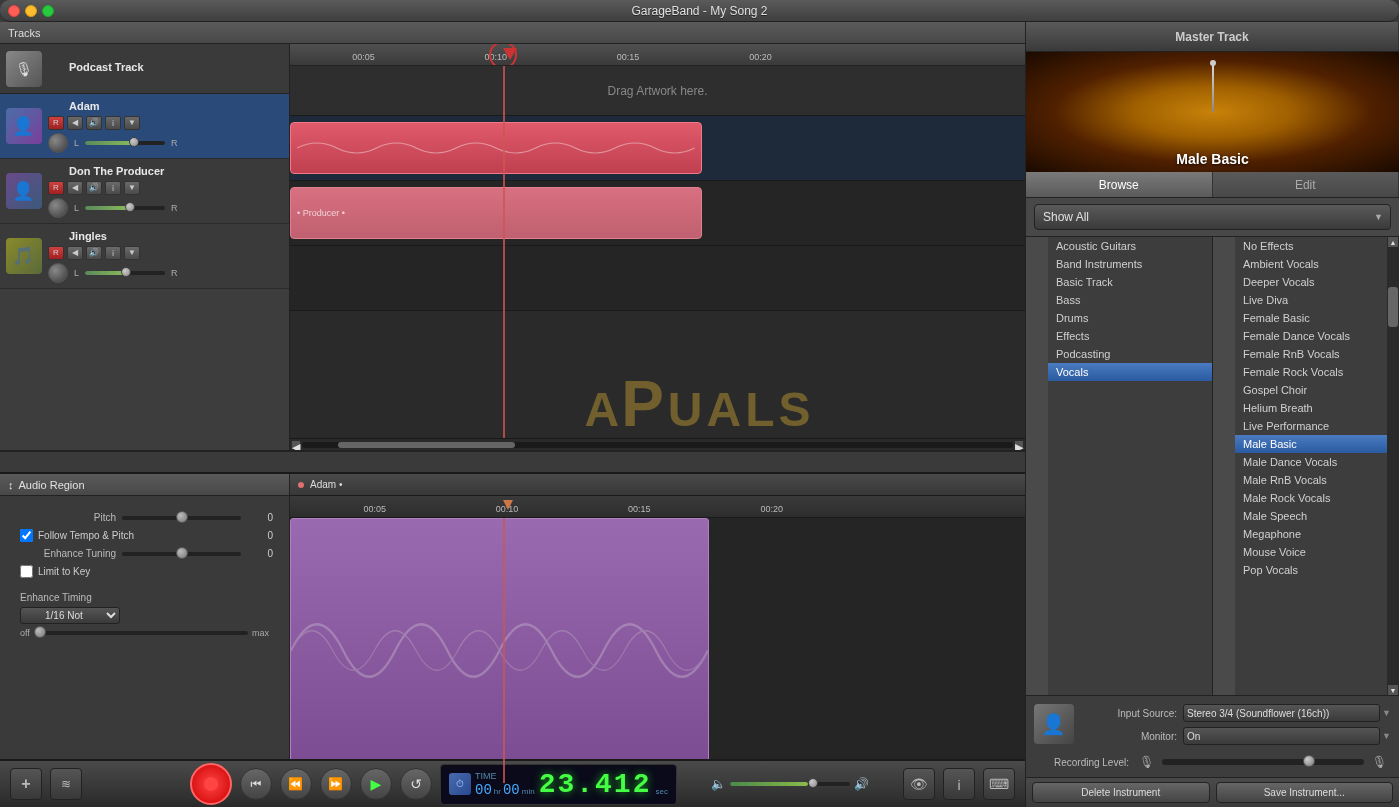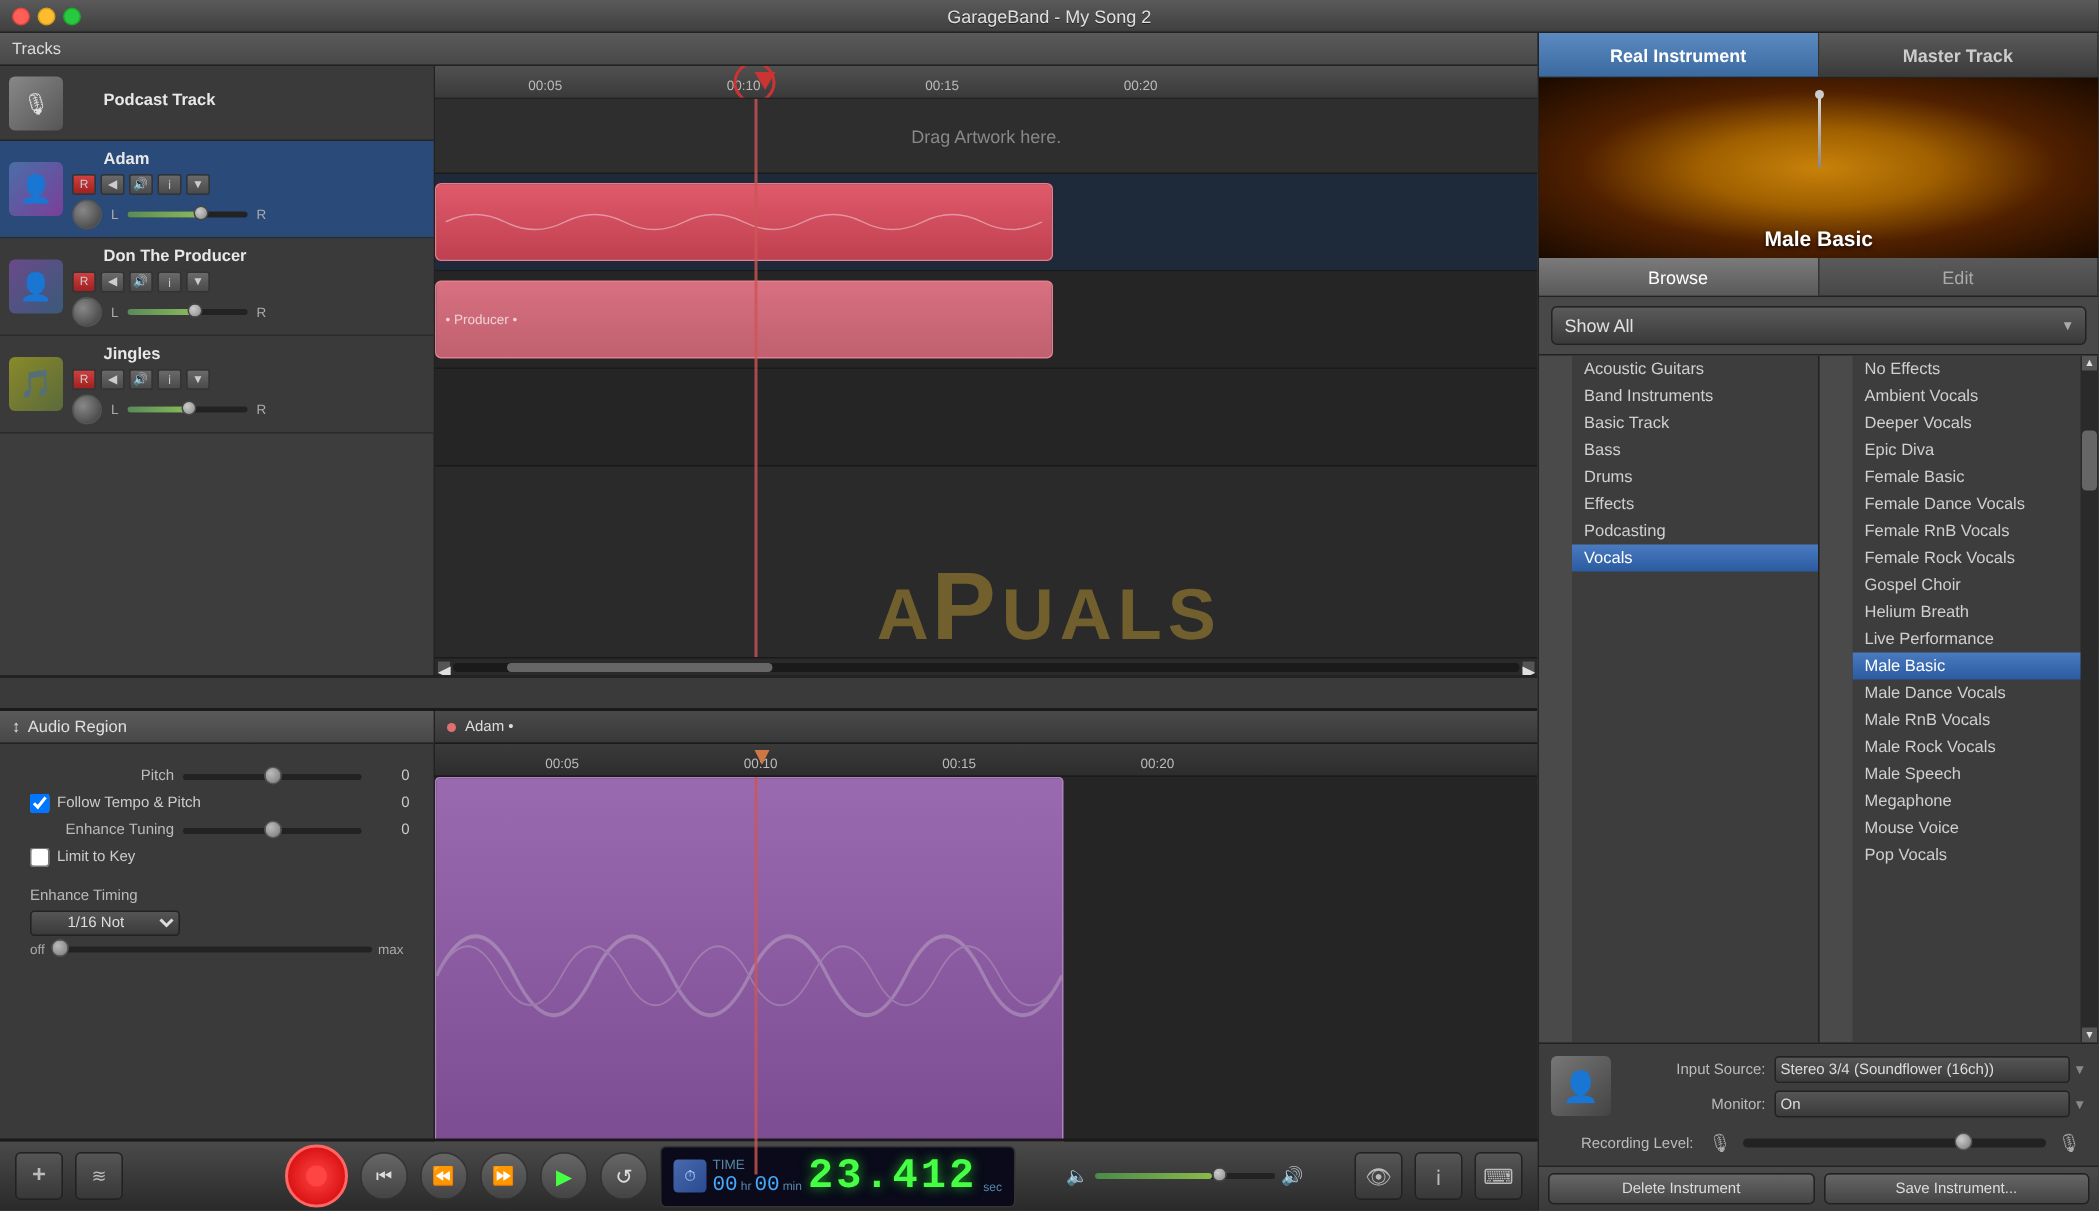"GarageBand - My Song 2" #title-bar { border-radius: none -> 10px }
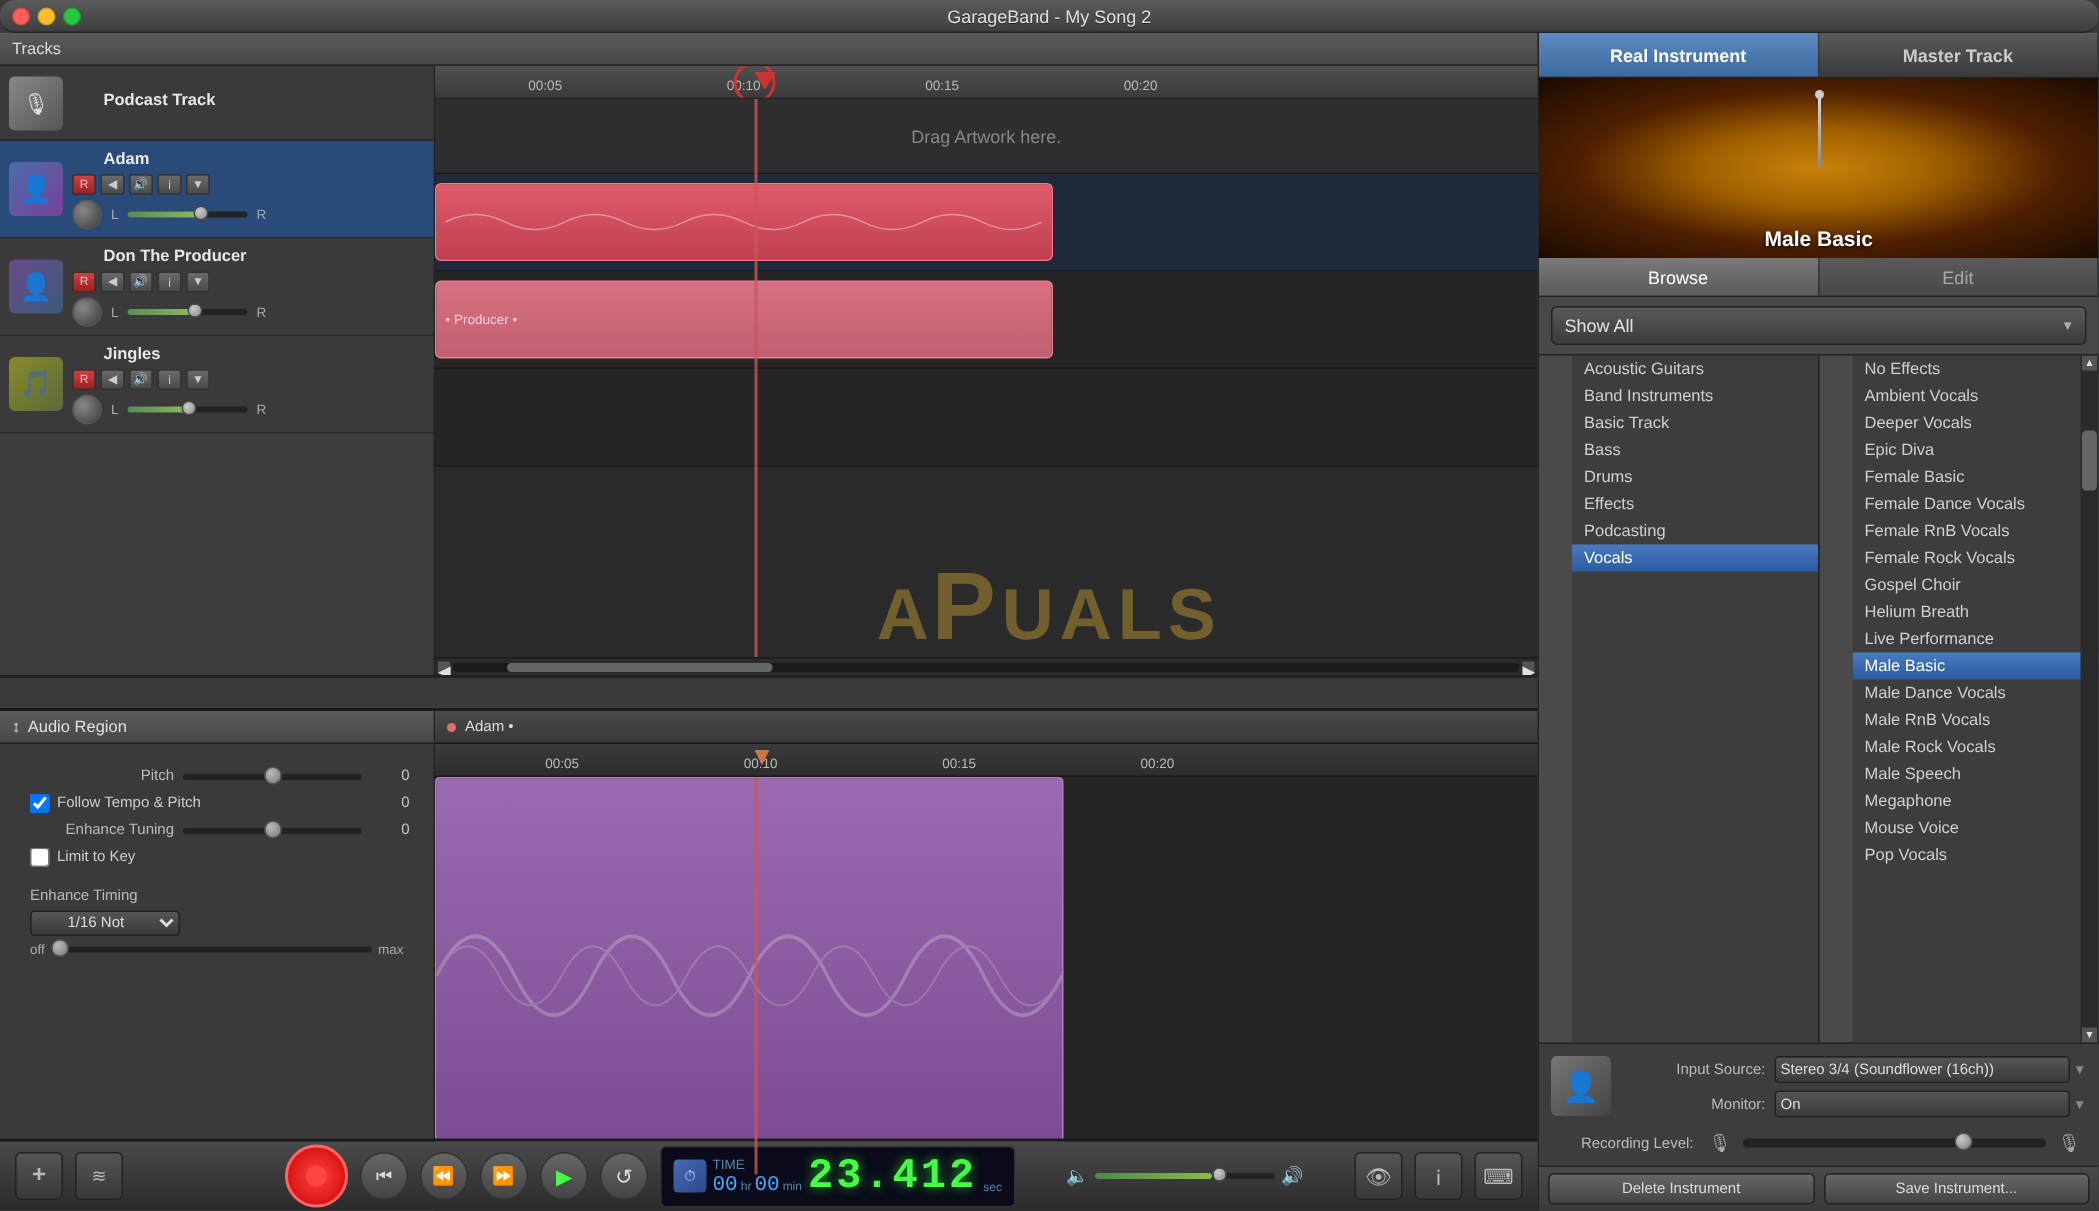"Real Instrument" div.rp-tab { html: <div> <span>Real Instrument</span> </div> -> none }
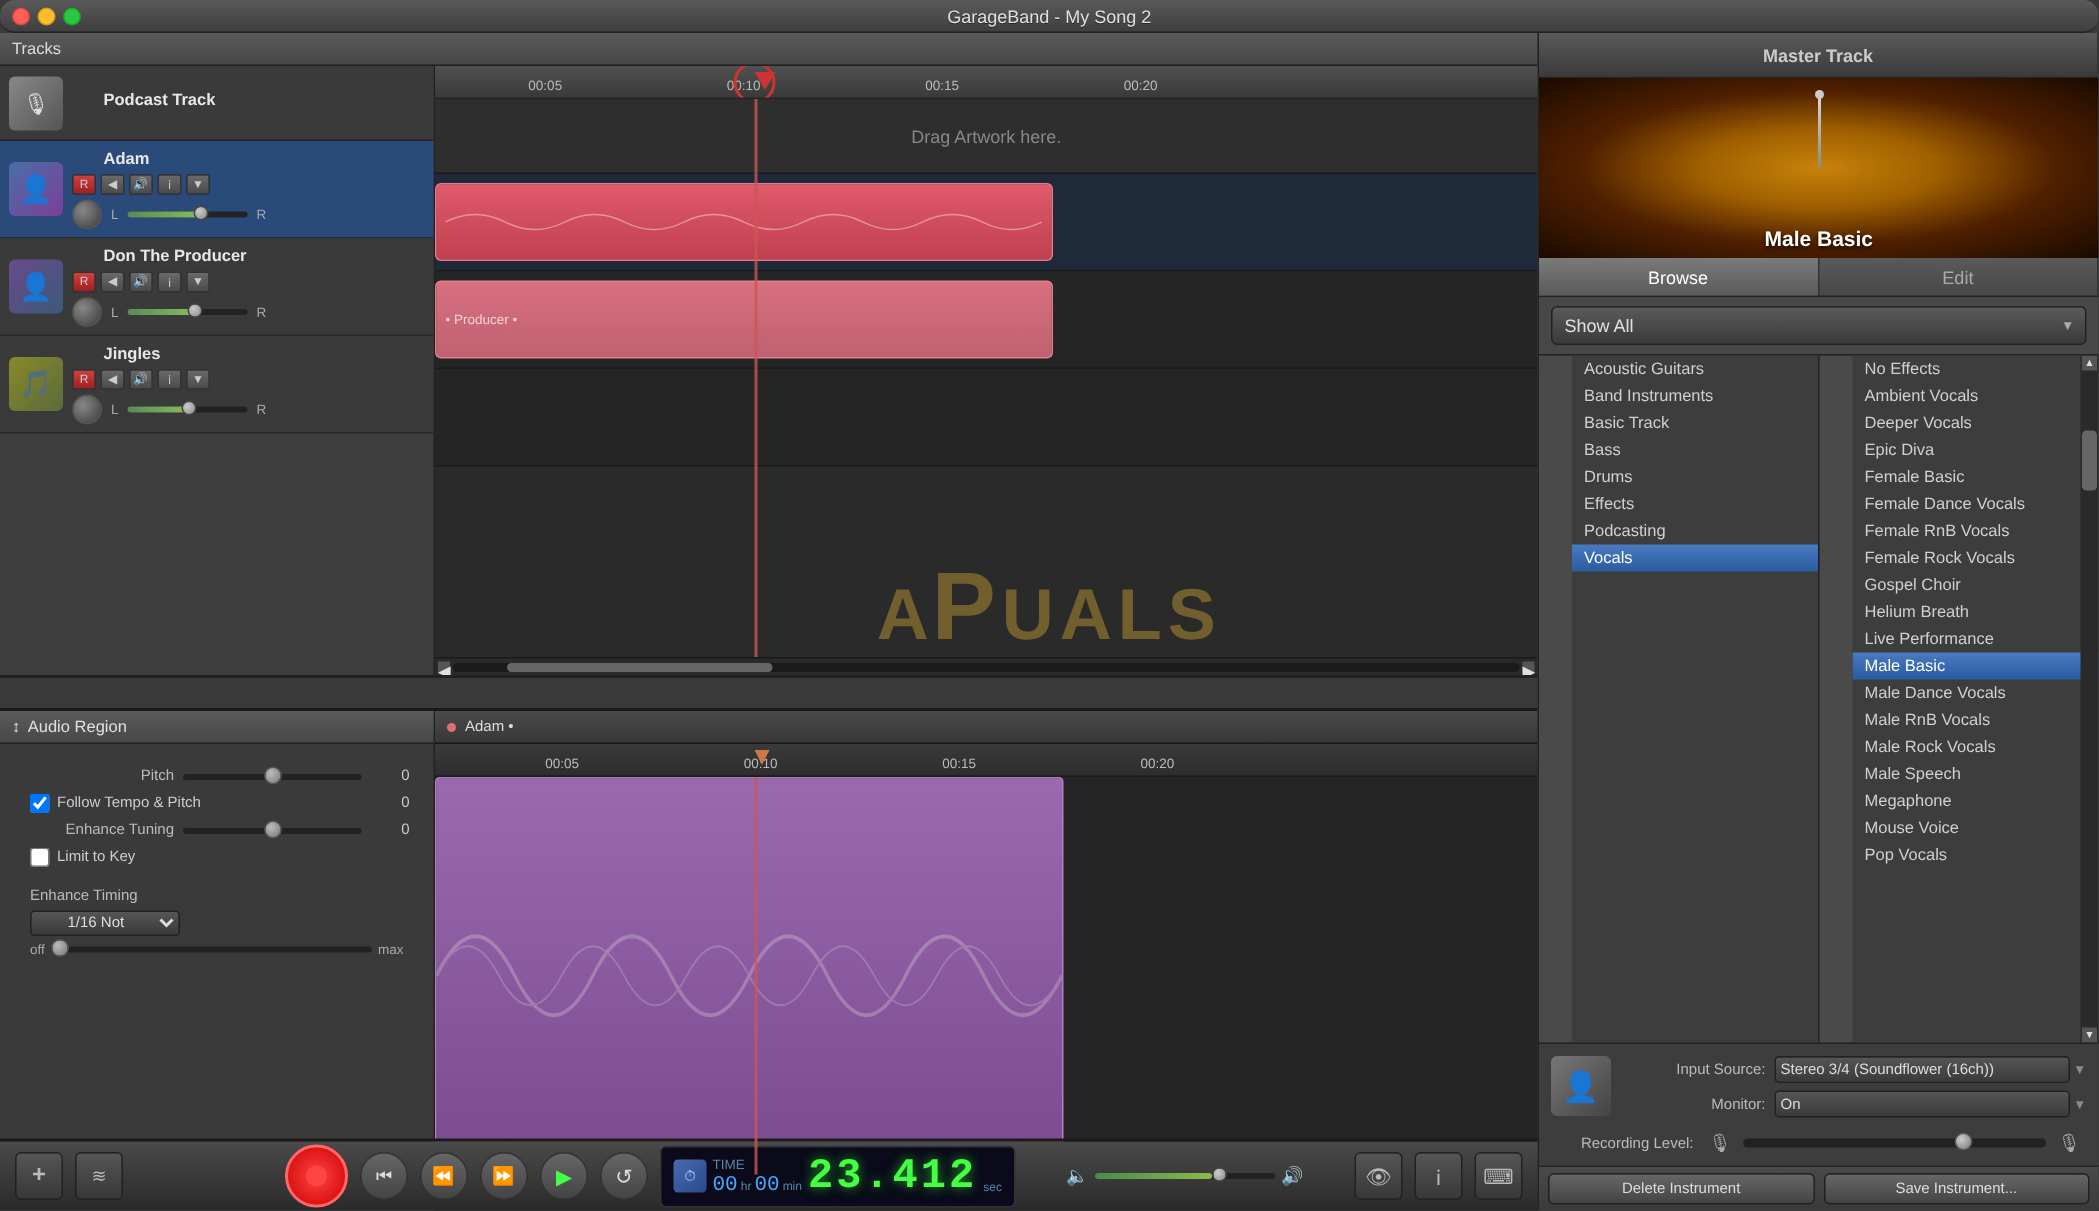"Epic Diva" div.browse-item { text: Epic -> Live }
